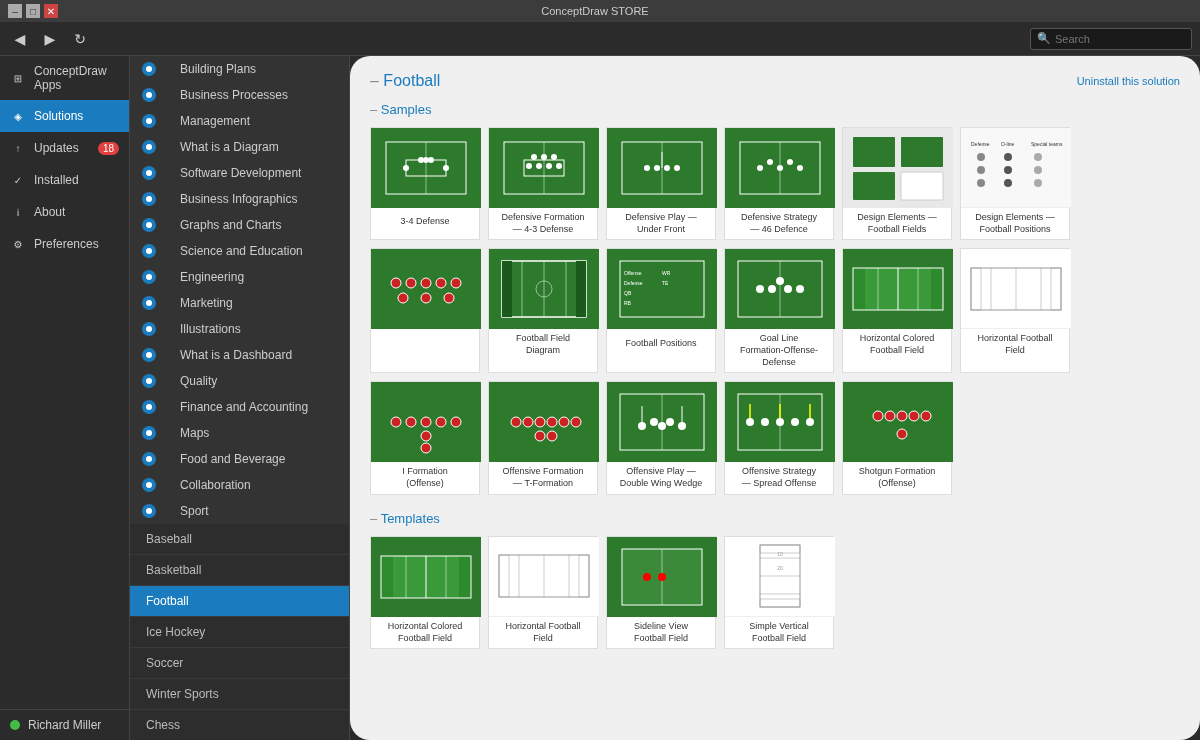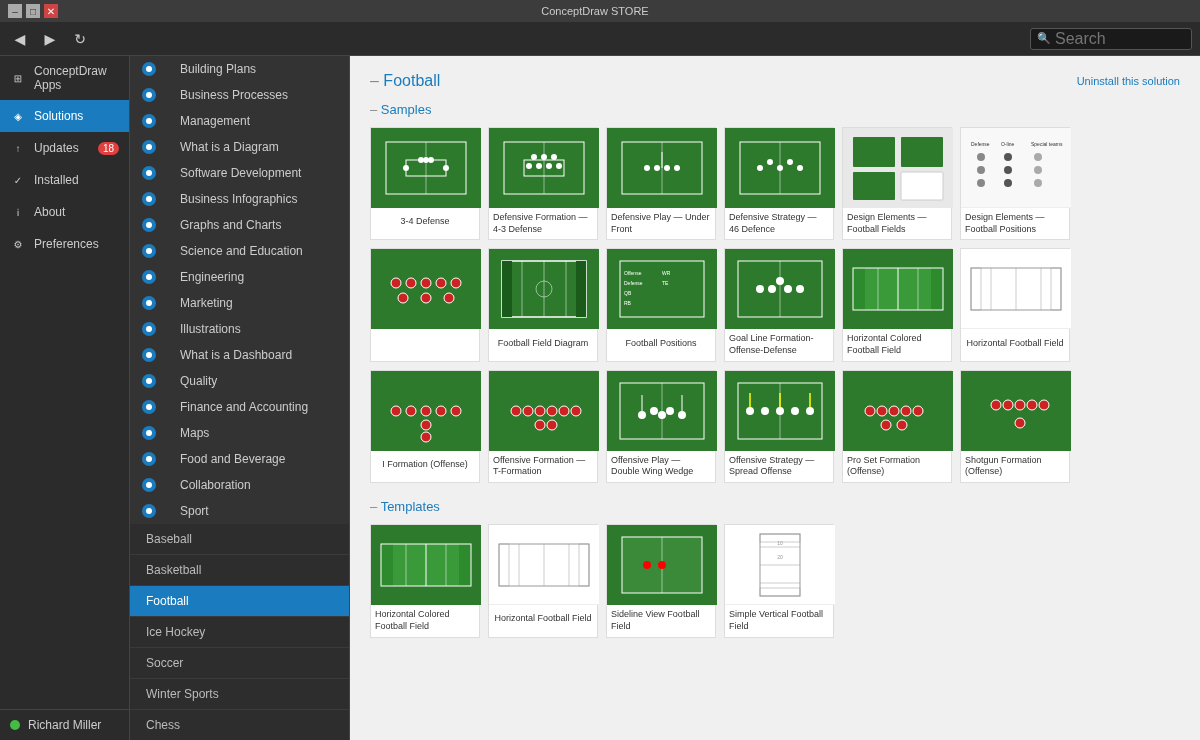"Search" .search-box input { font-size: 16px -> 11px }
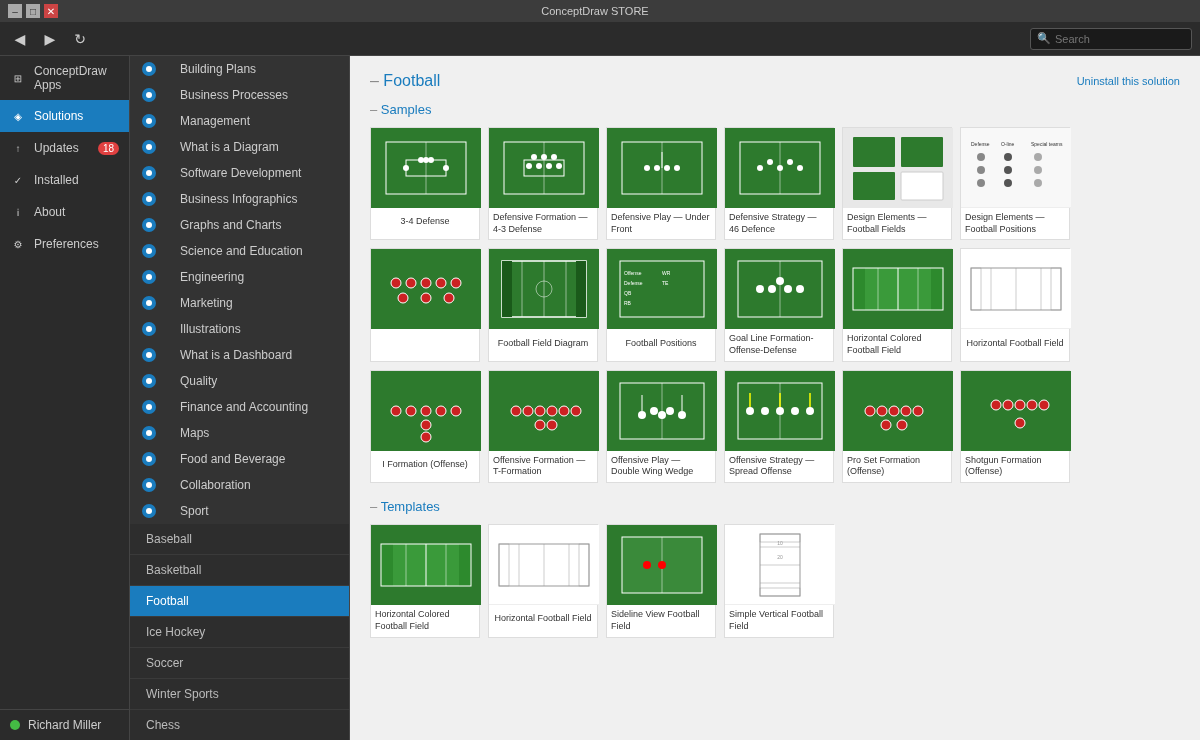"– Football" .content { border-radius: none -> 20px }
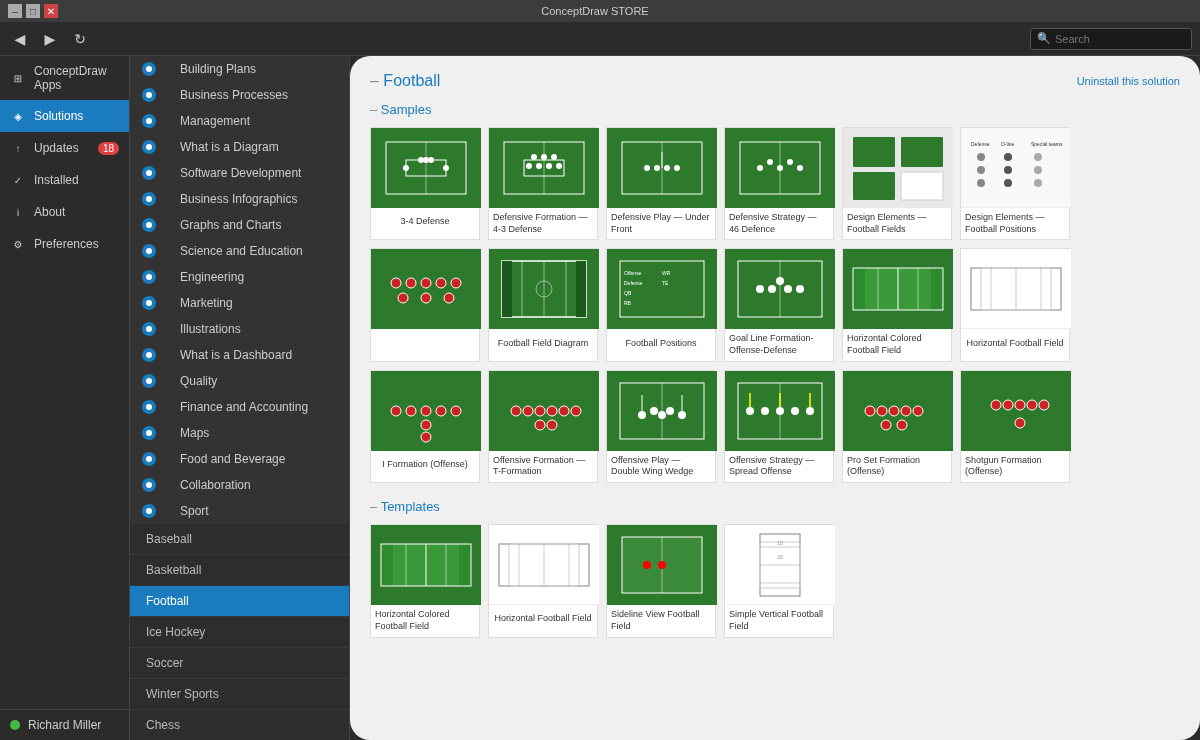"3-4 Defense" .card-label { padding: 4px 4px -> 4px 12px; text-align: left -> center }
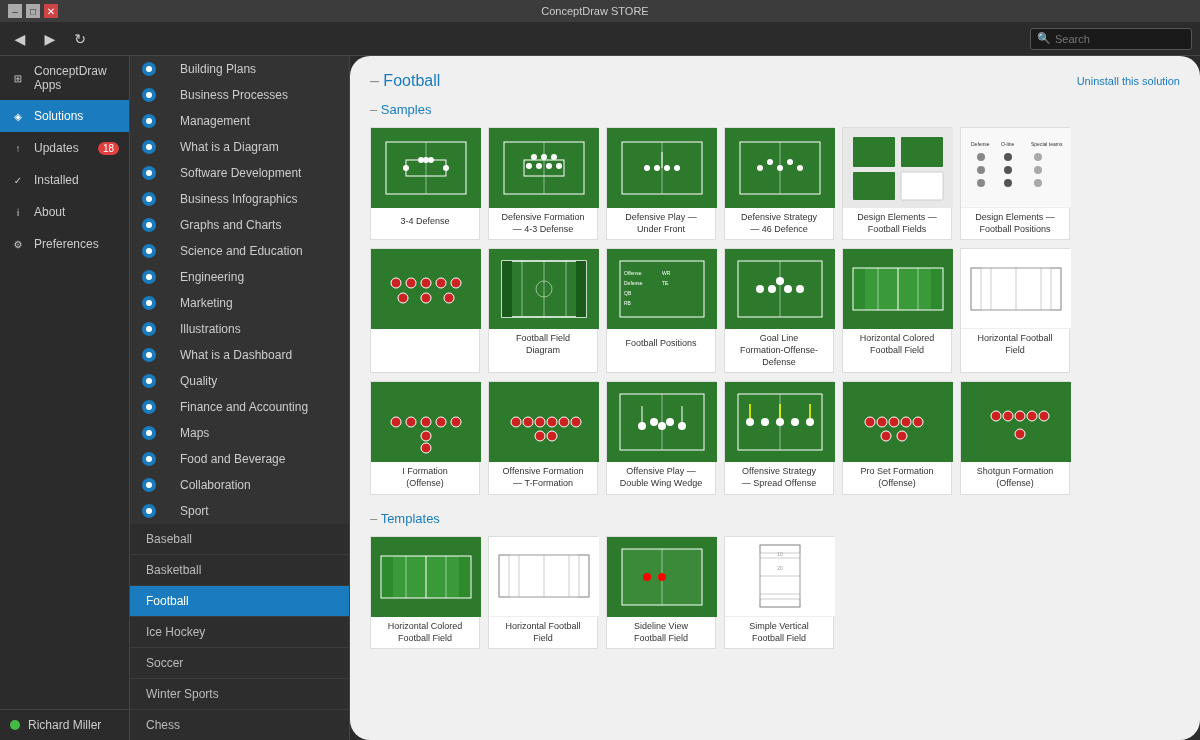"Pro Set Formation (Offense)" div.card { html: <div> <div> <svg> <rect></rect> <circle></circle> <circle></circle> <circle></circle> <circle></circle> <circle></circle> <circle></circle> <circle></circle> </svg> </div> <div>Pro Set Formation (Offense)</div> </div> -> none }
